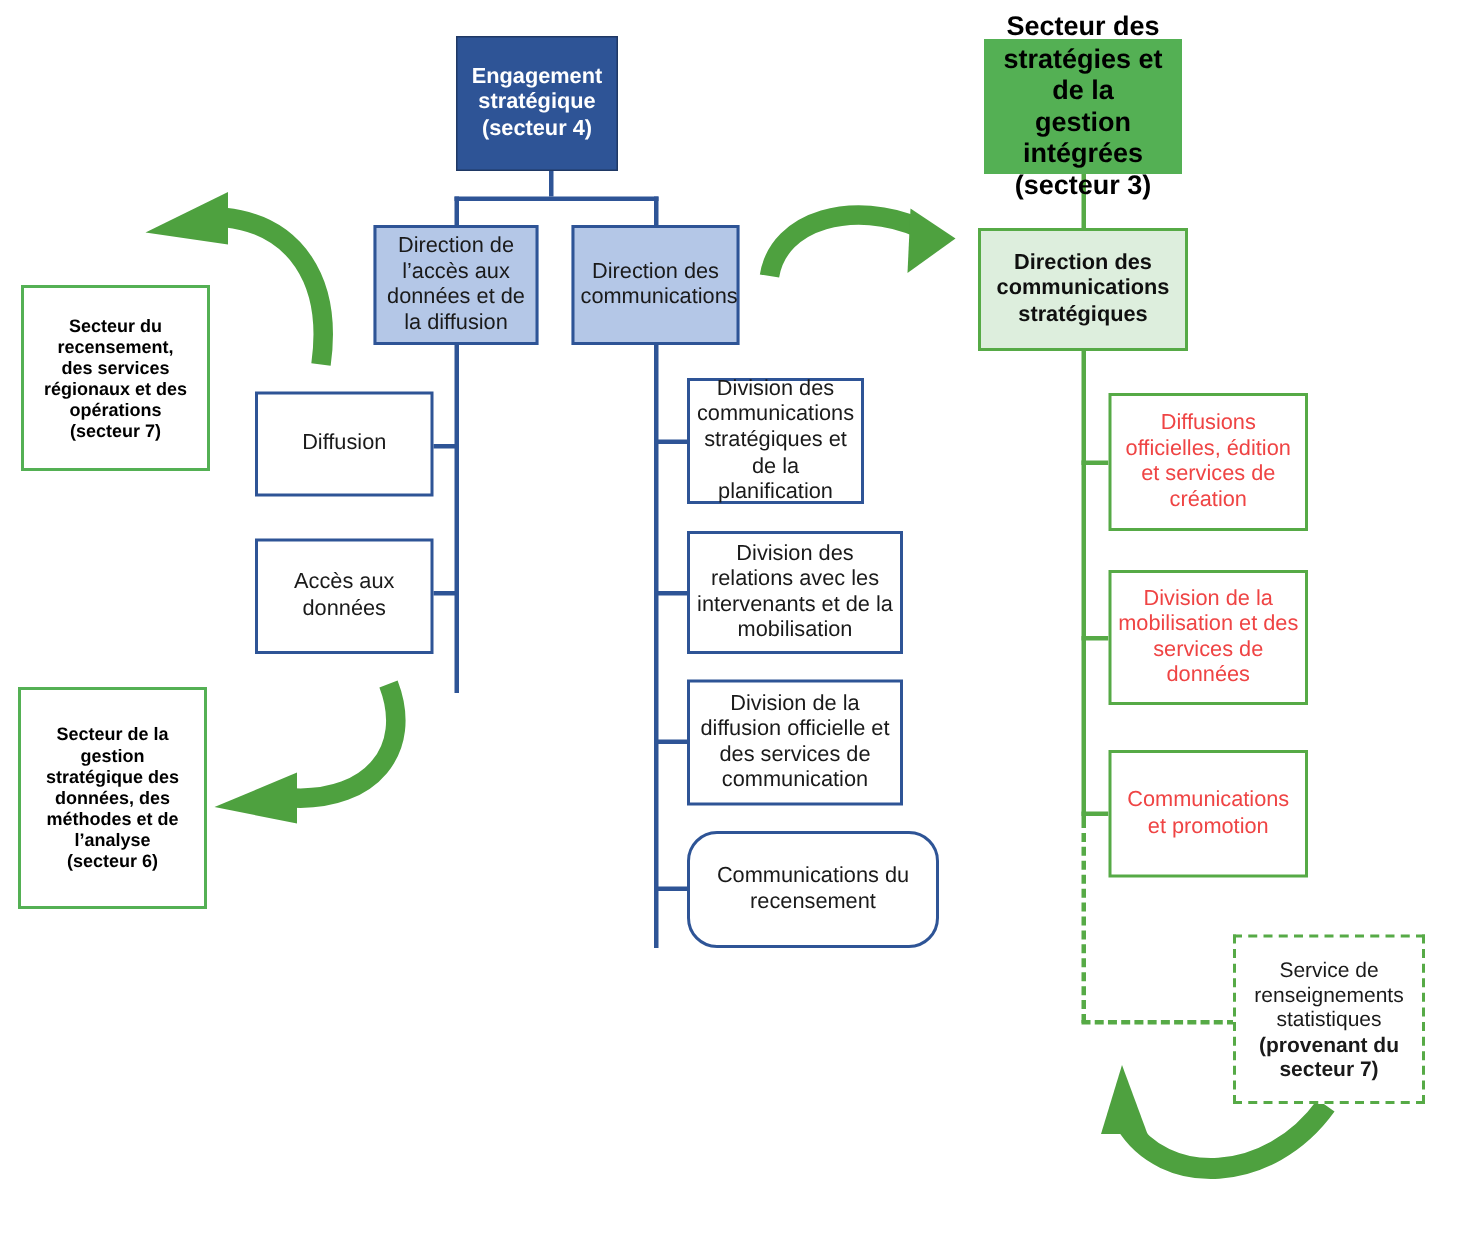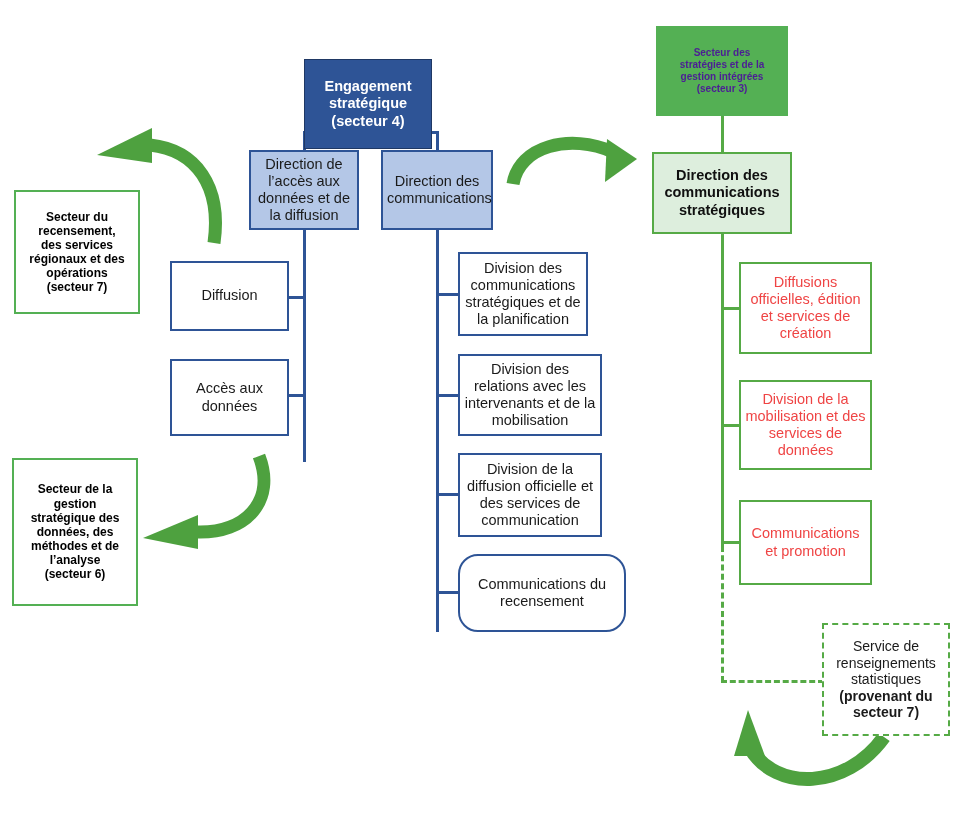"Secteur des" .green-head { color: #4c1d95 -> #000000; font-size: 10px -> 18px }
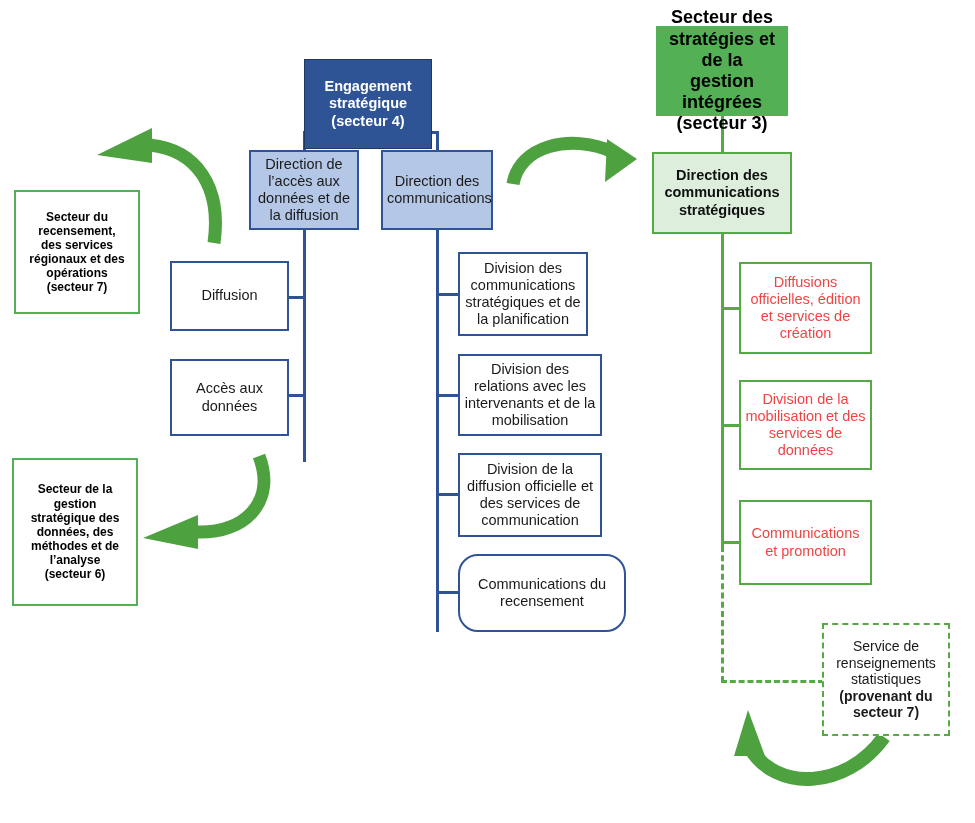"Engagement" div.box { margin-top: 35px -> none; width: 128px -> 108px }
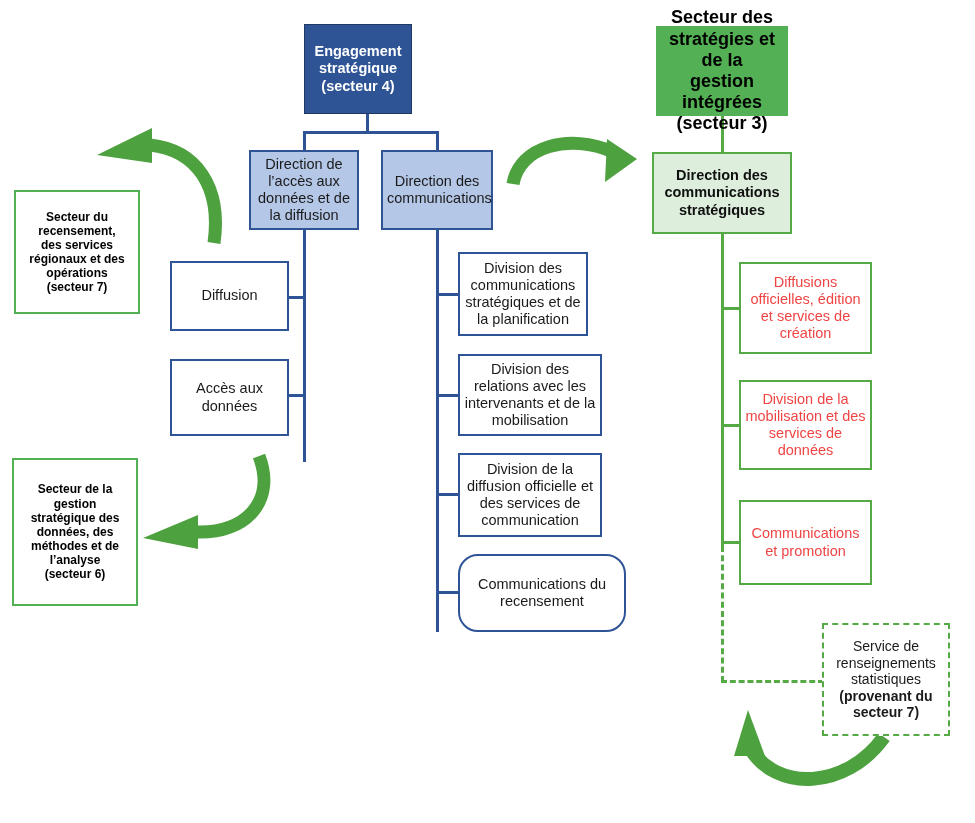"Division des communications stratégiques" div.box { width: 130px -> 118px }
